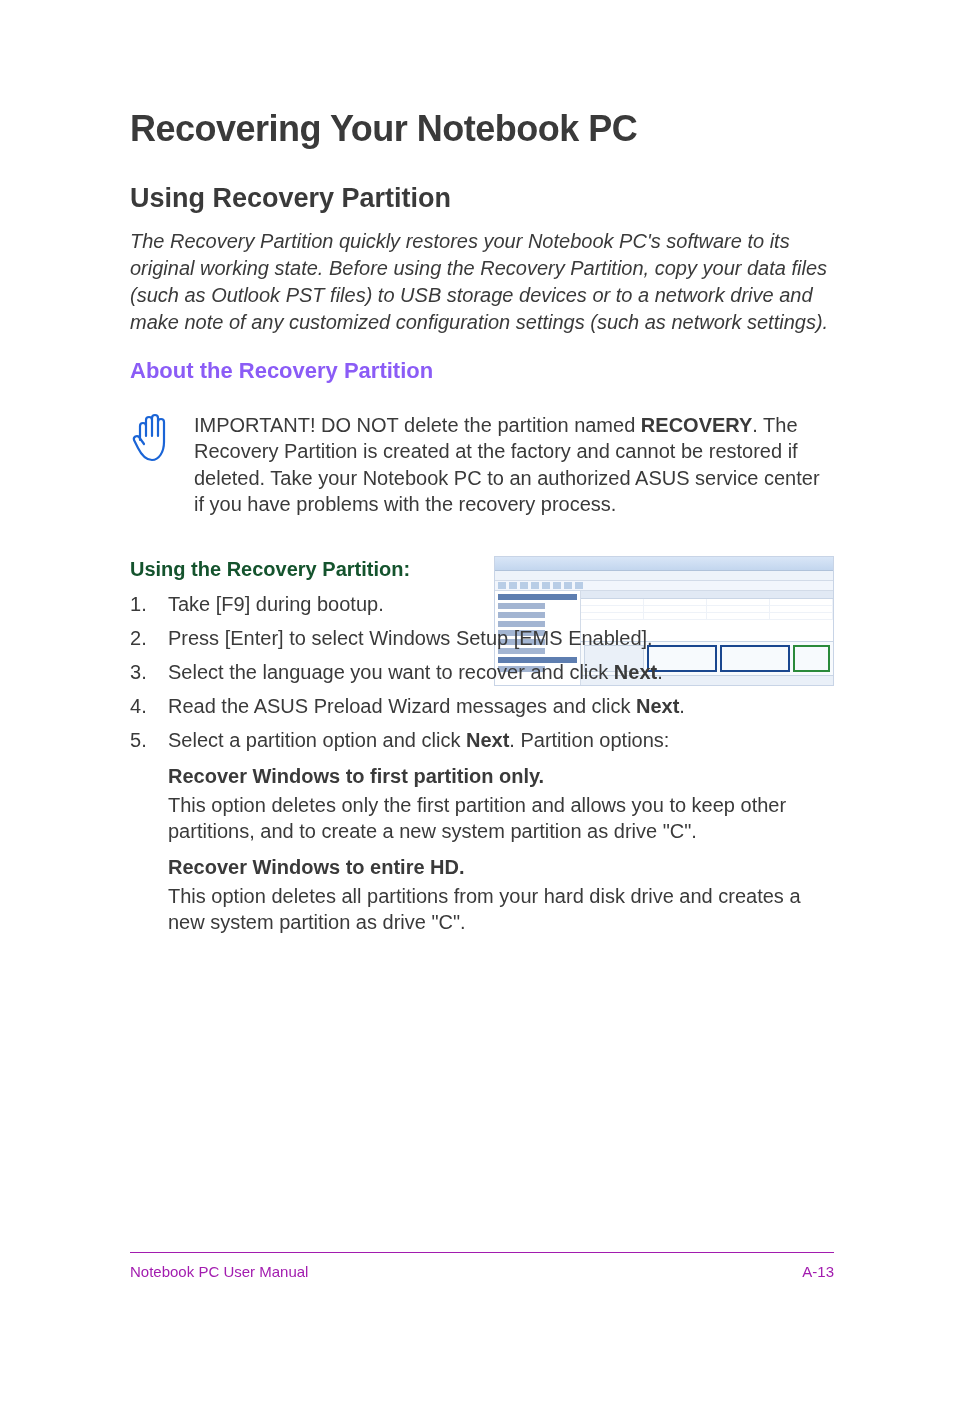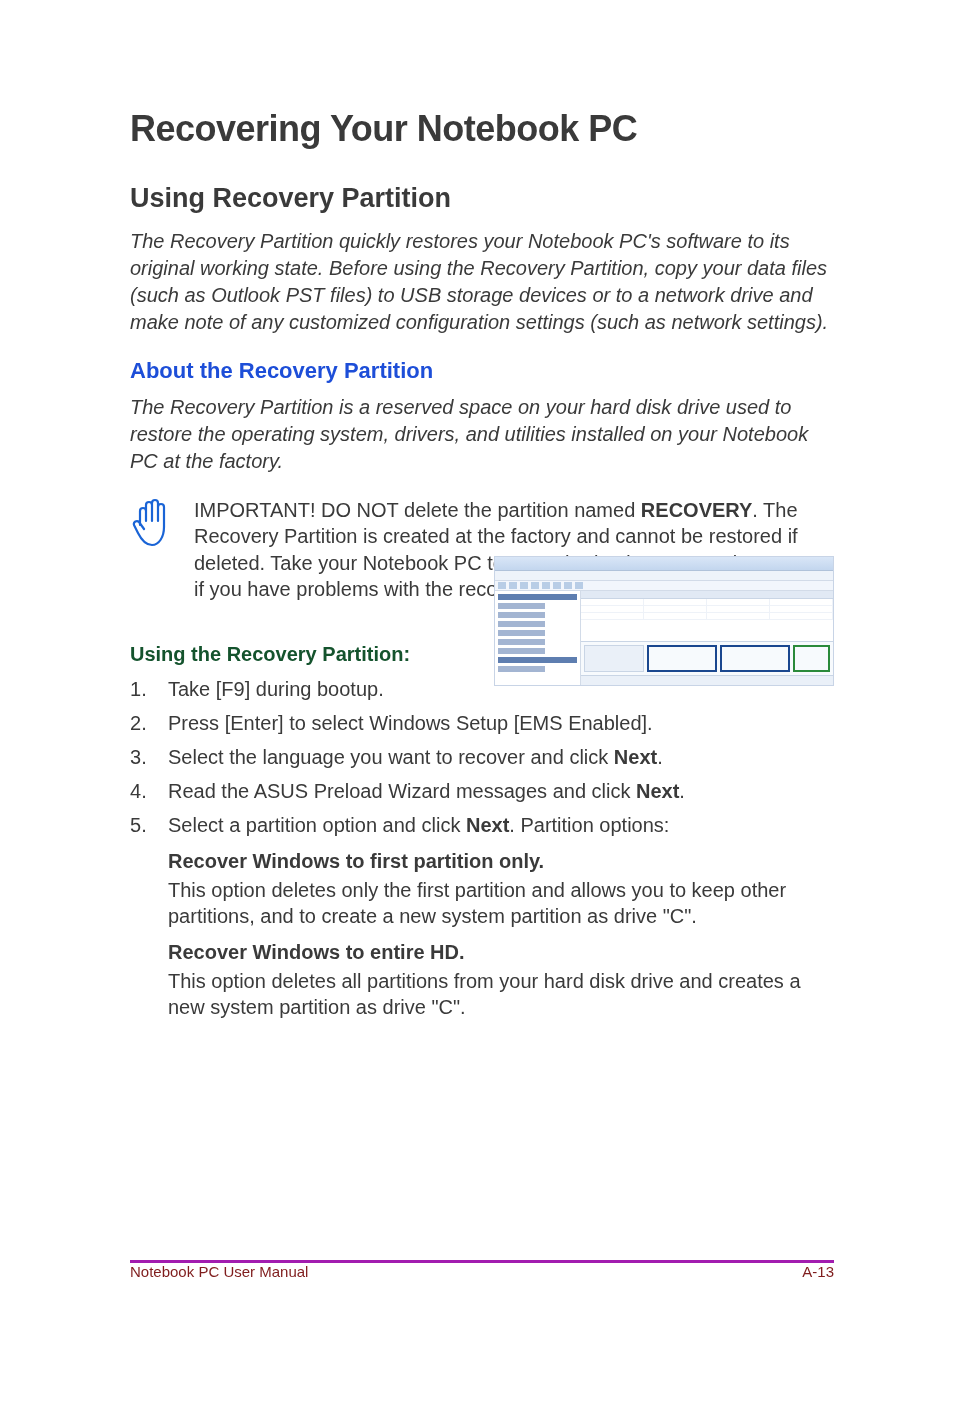"About the Recovery Partition" .h3 { color: #1d4ed8 -> #8b5cf6; margin-bottom: 10px -> 28px }
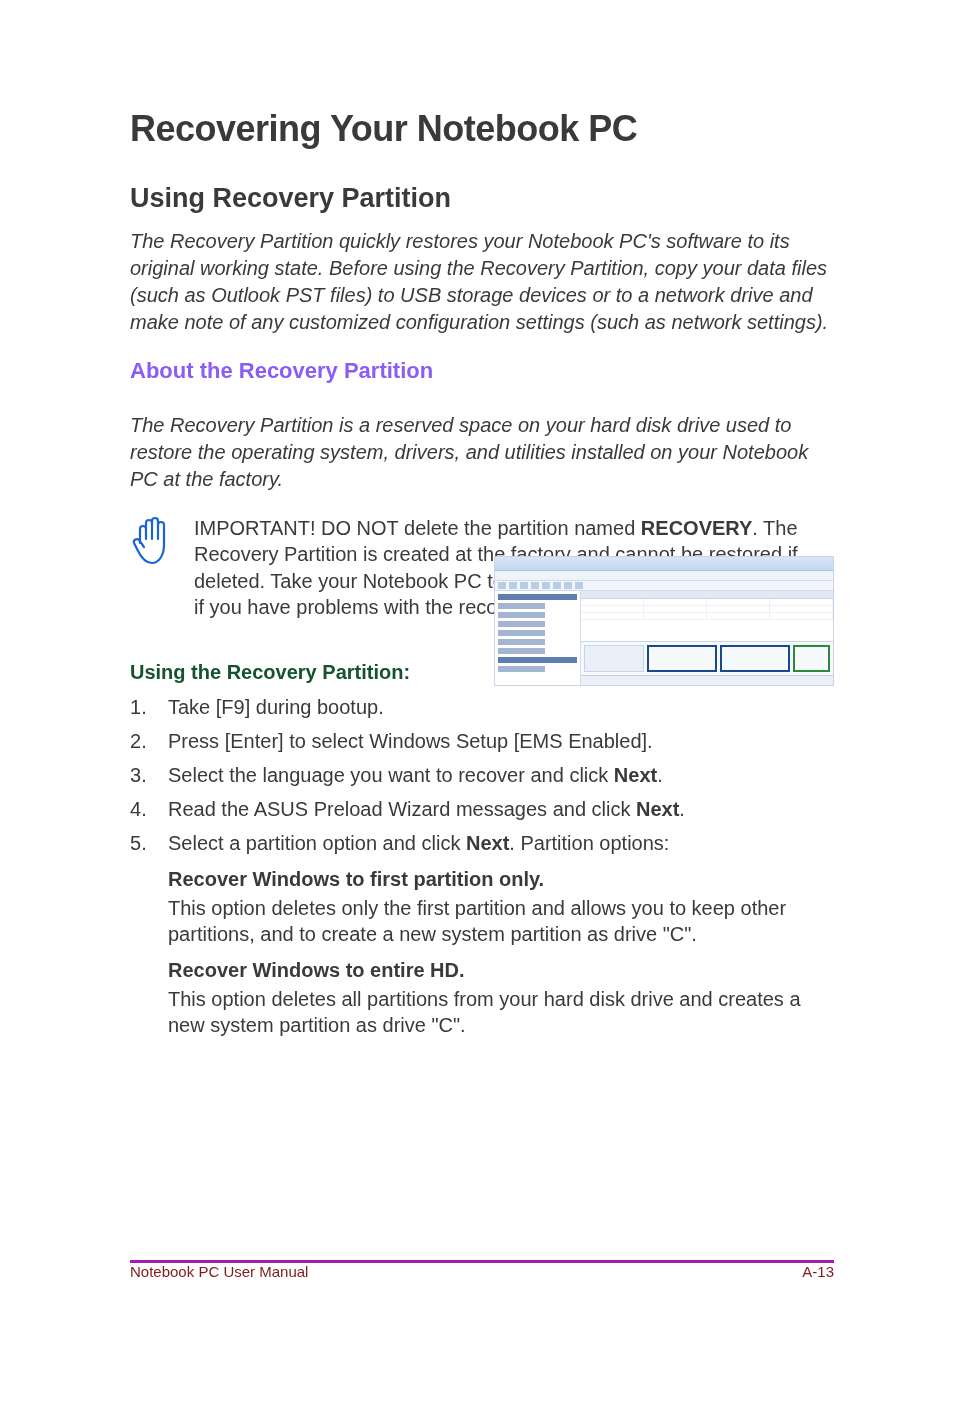"The Recovery Partition is a" p.body { html: <p>The Recovery Partition is a reserved space on your hard disk drive used to restore the operating system, drivers, and utilities installed on your Notebook PC at the factory.</p> -> none }
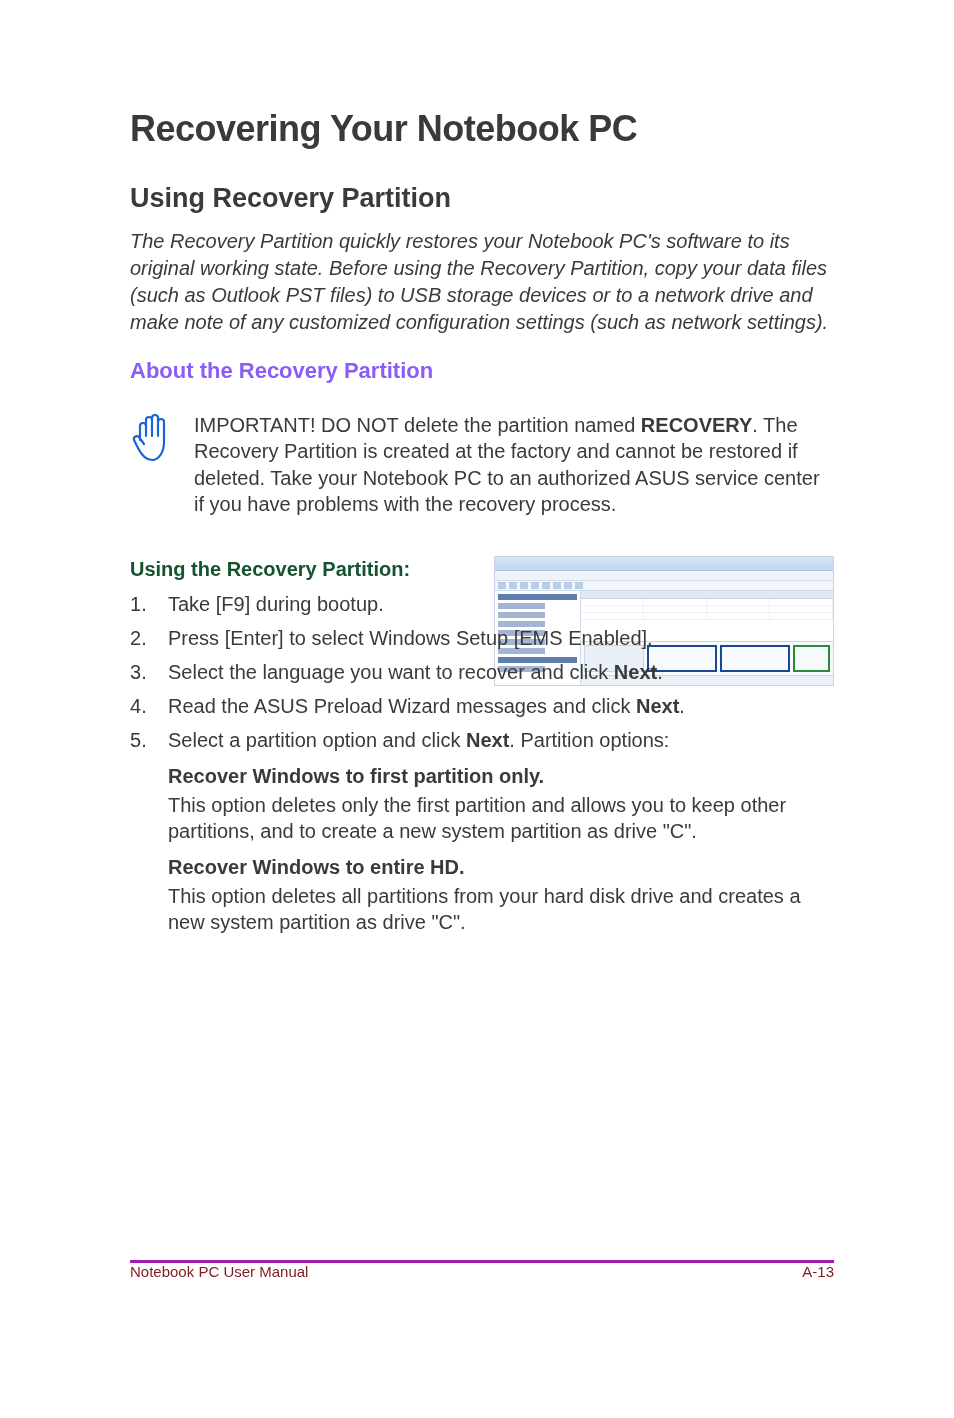"Notebook PC User Manual" .footer { border-top: 3px solid #a21caf -> 1px solid #a21caf; color: #7f1d1d -> #a21caf; padding-top: none -> 10px }
